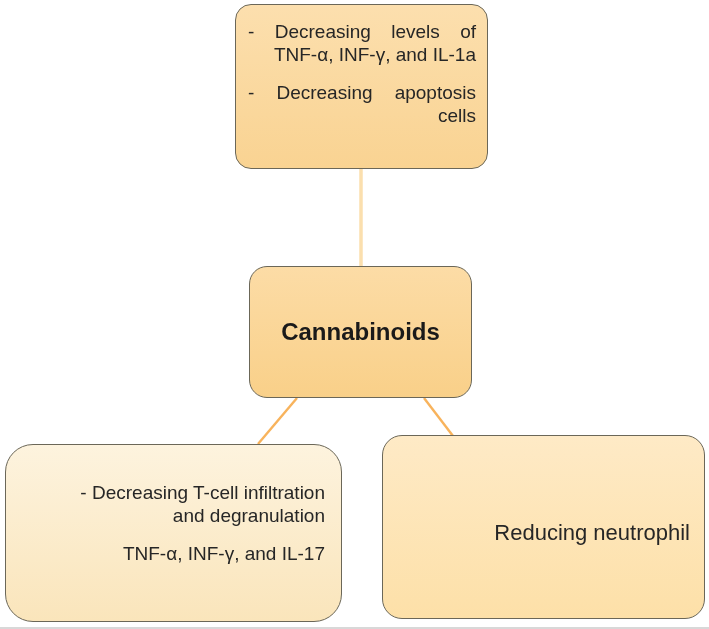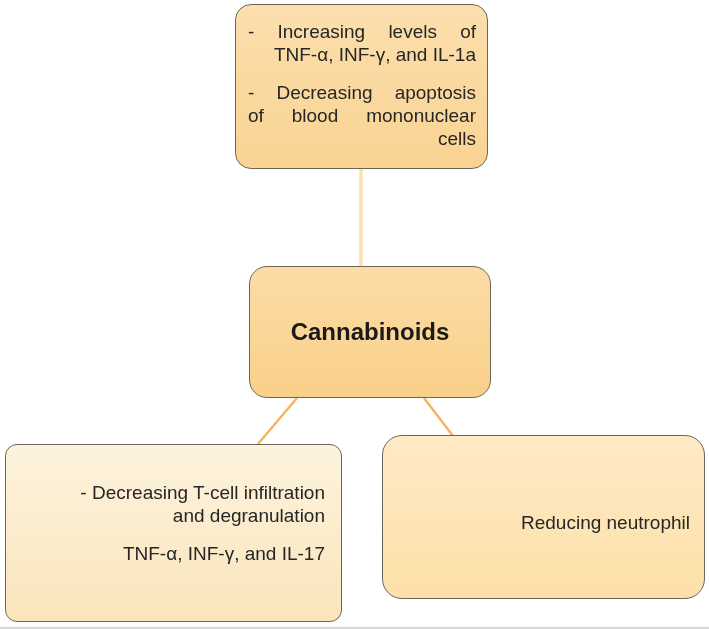"- Increasing levels of" div.line { text: Increasing -> Decreasing }
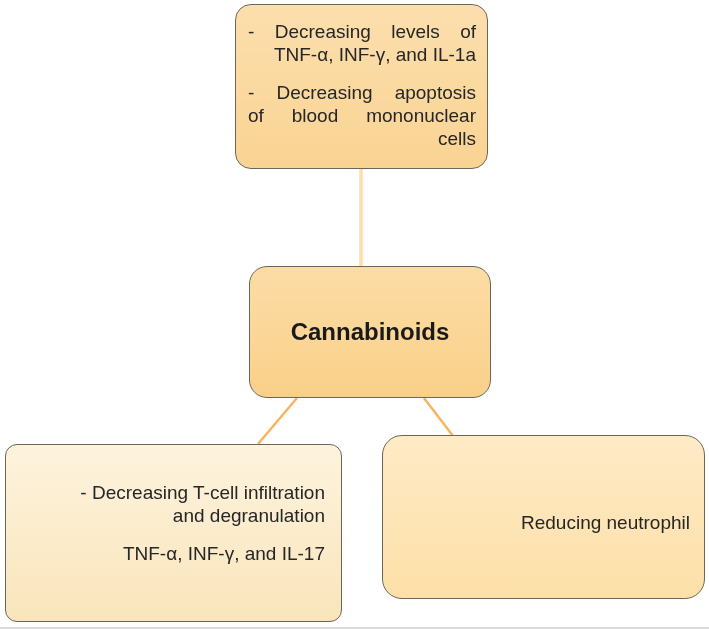"of blood mononuclear" div.line { html: <div>of blood mononuclear</div> -> none }
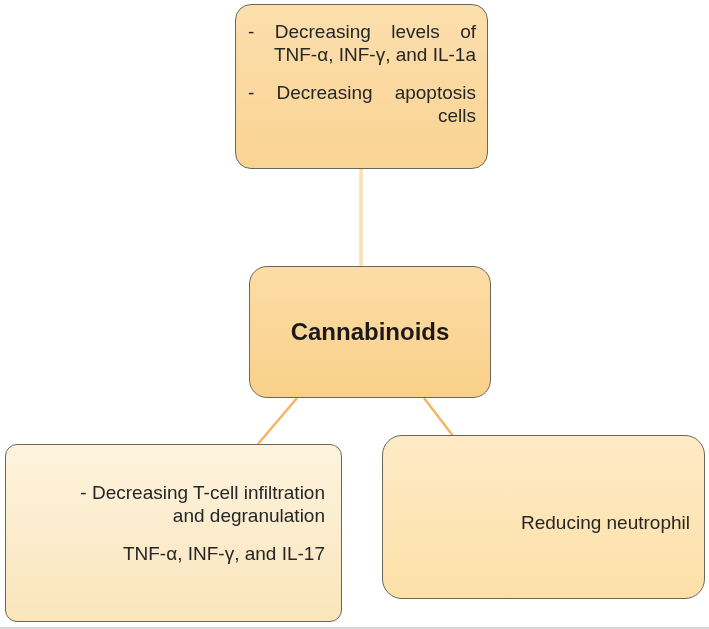"Cannabinoids" .center-box { width: 242px -> 223px }
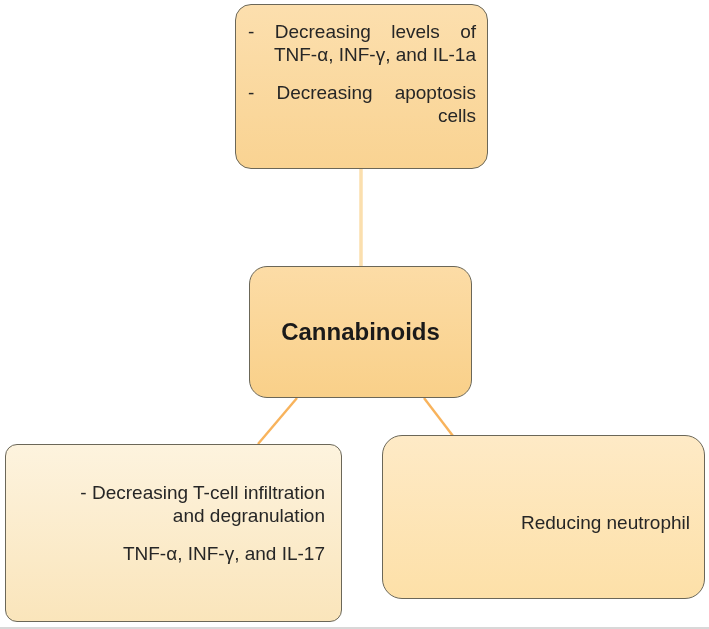"- Decreasing T-cell infiltration" .bl-box { border-radius: 12px -> 28px }
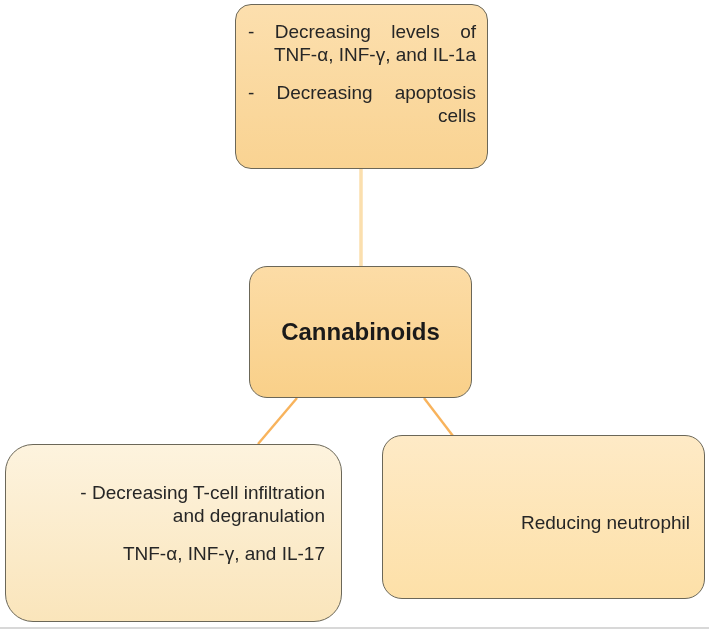"Reducing neutrophil" .br-box { font-size: 19px -> 22px; height: 164px -> 184px }
